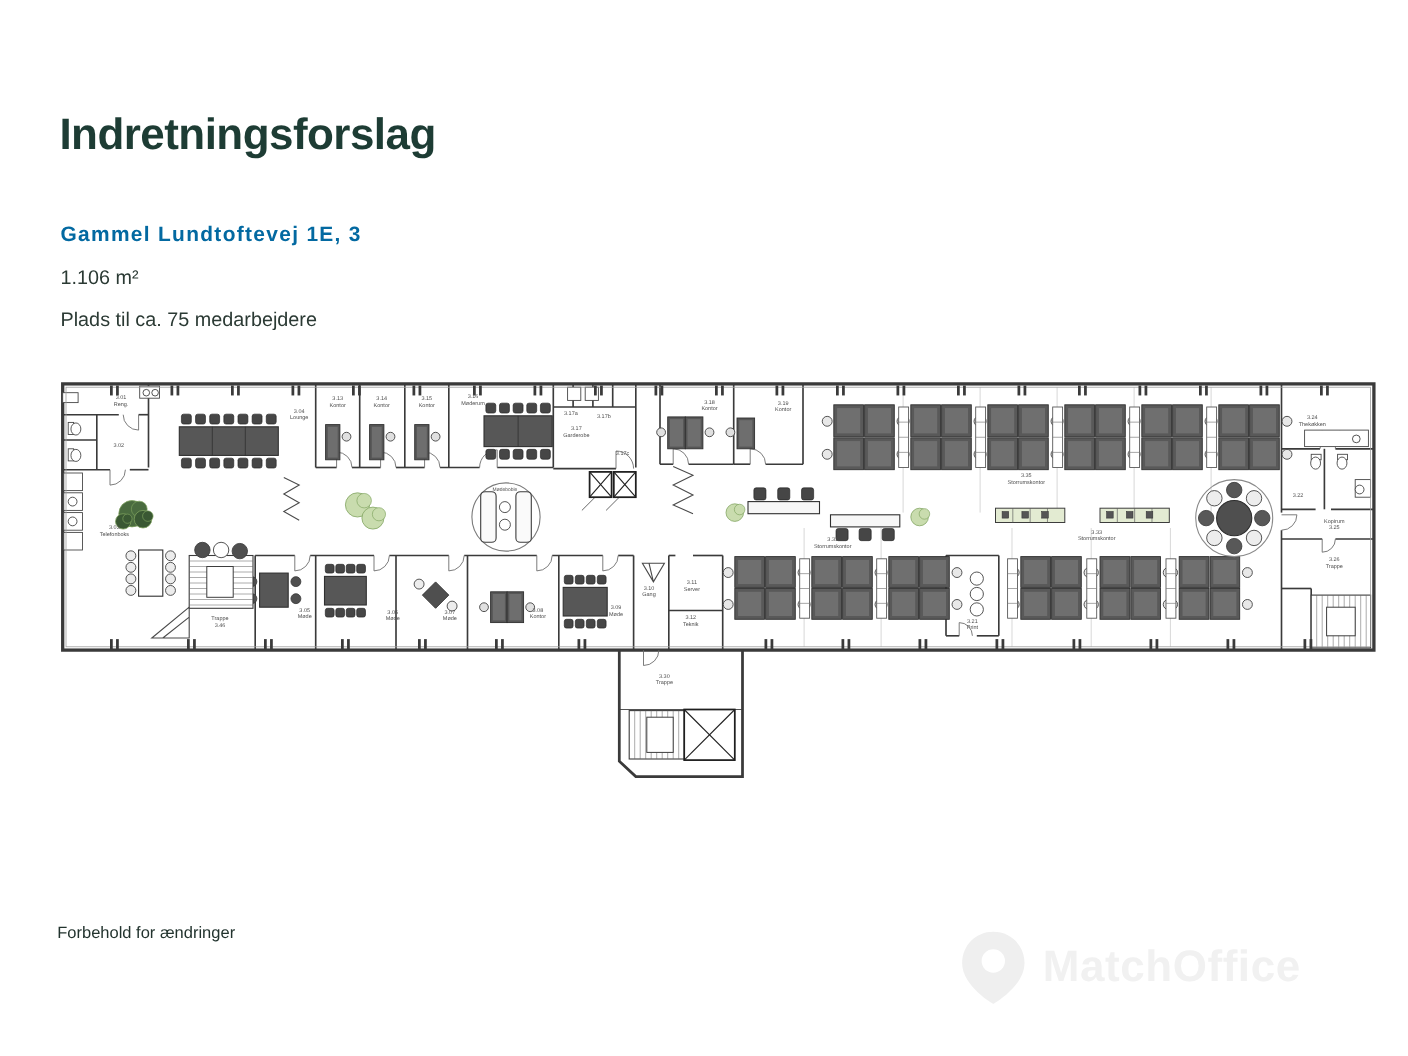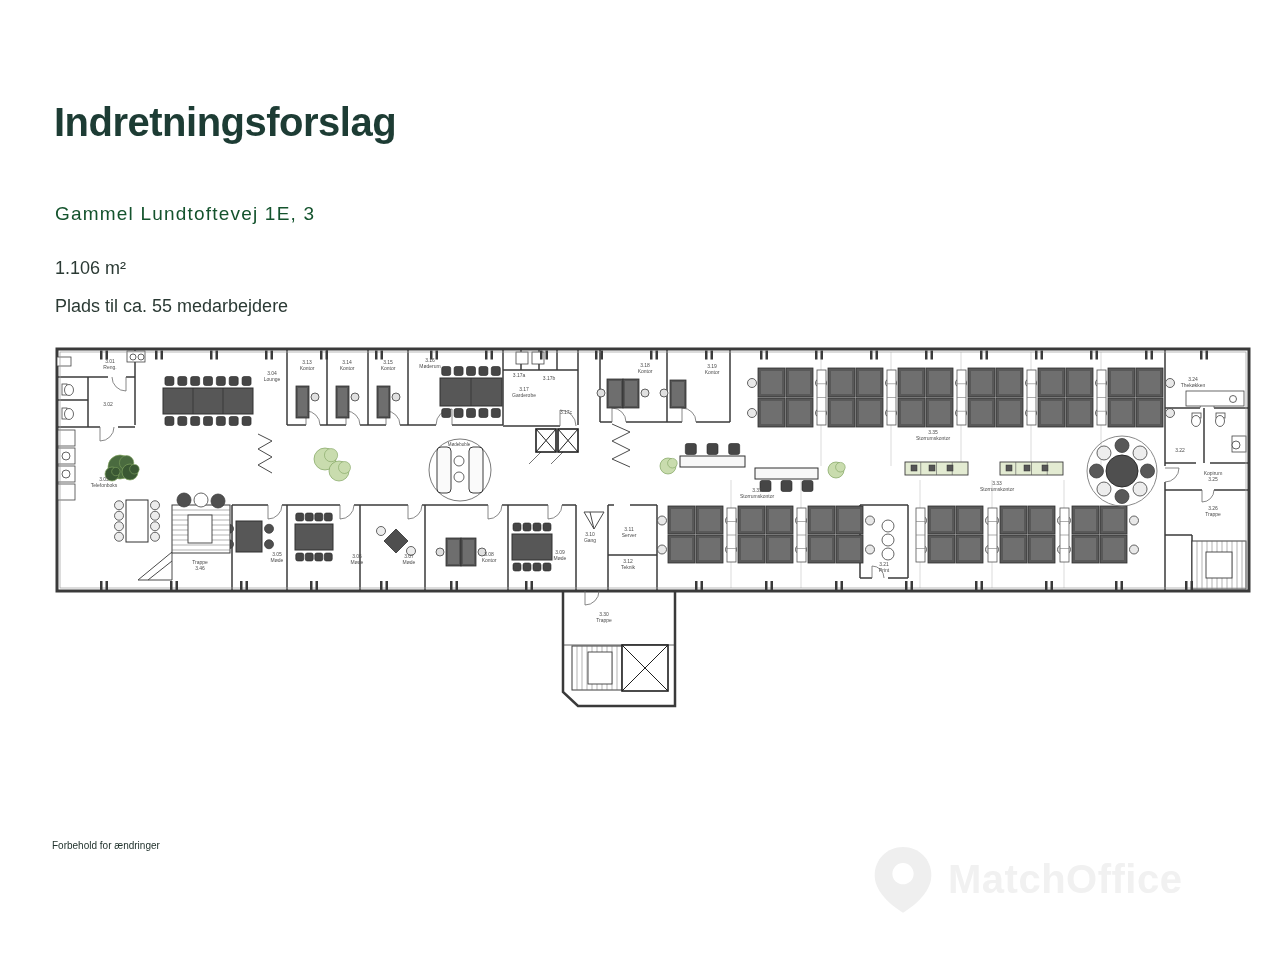"Gammel Lundtoftevej 1E, 3" .address { color: #14532d -> #0369a1; font-weight: 400 -> 700 }
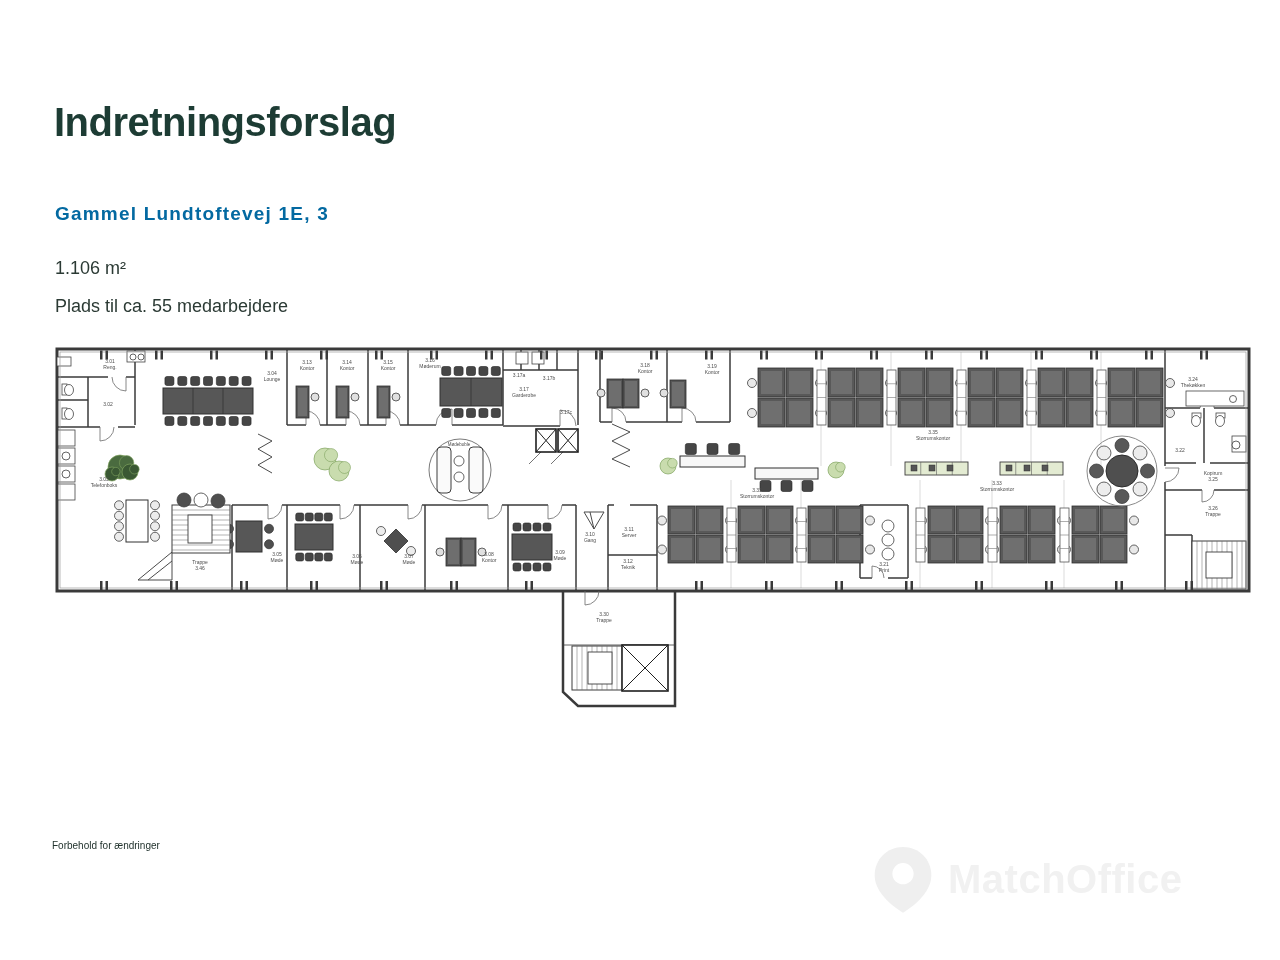"1.106 m²" .meta { margin-top: 16px -> none }
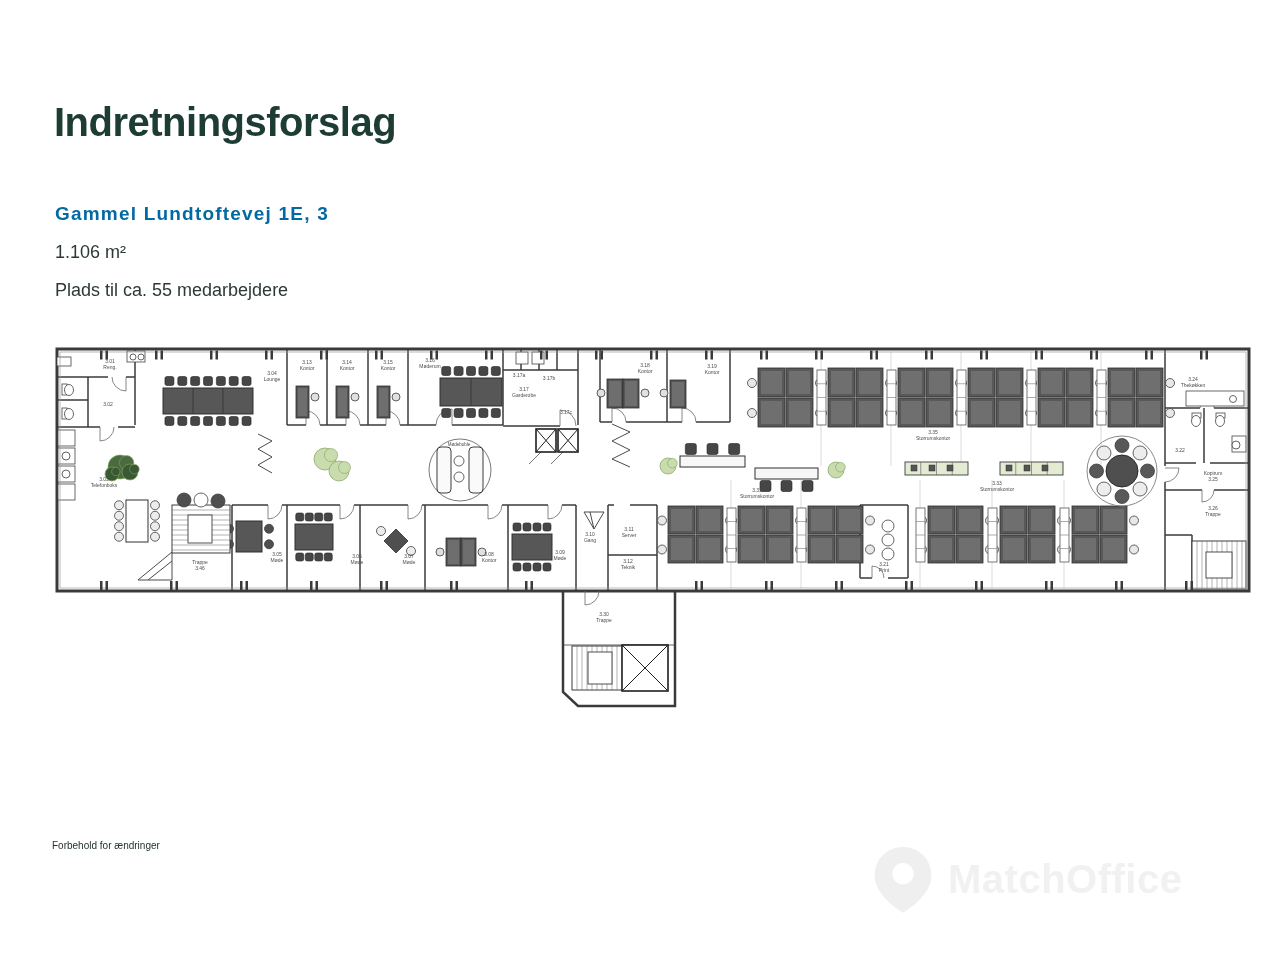"Plads til ca. 55 medarbejdere" div.meta { text: 55 -> 75 }
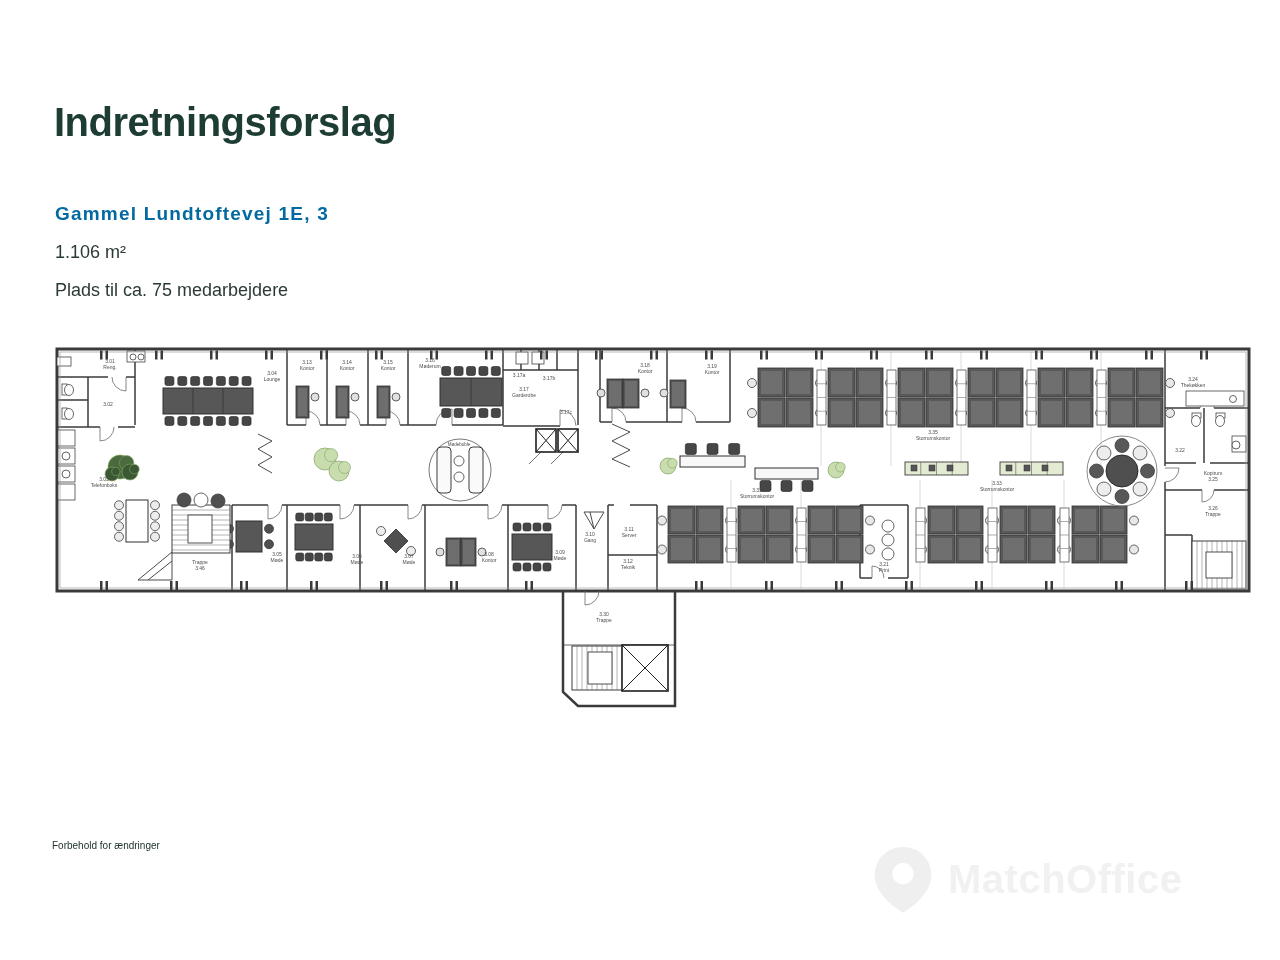"Forbehold for ændringer" .disclaimer { font-size: 10px -> 15px }
